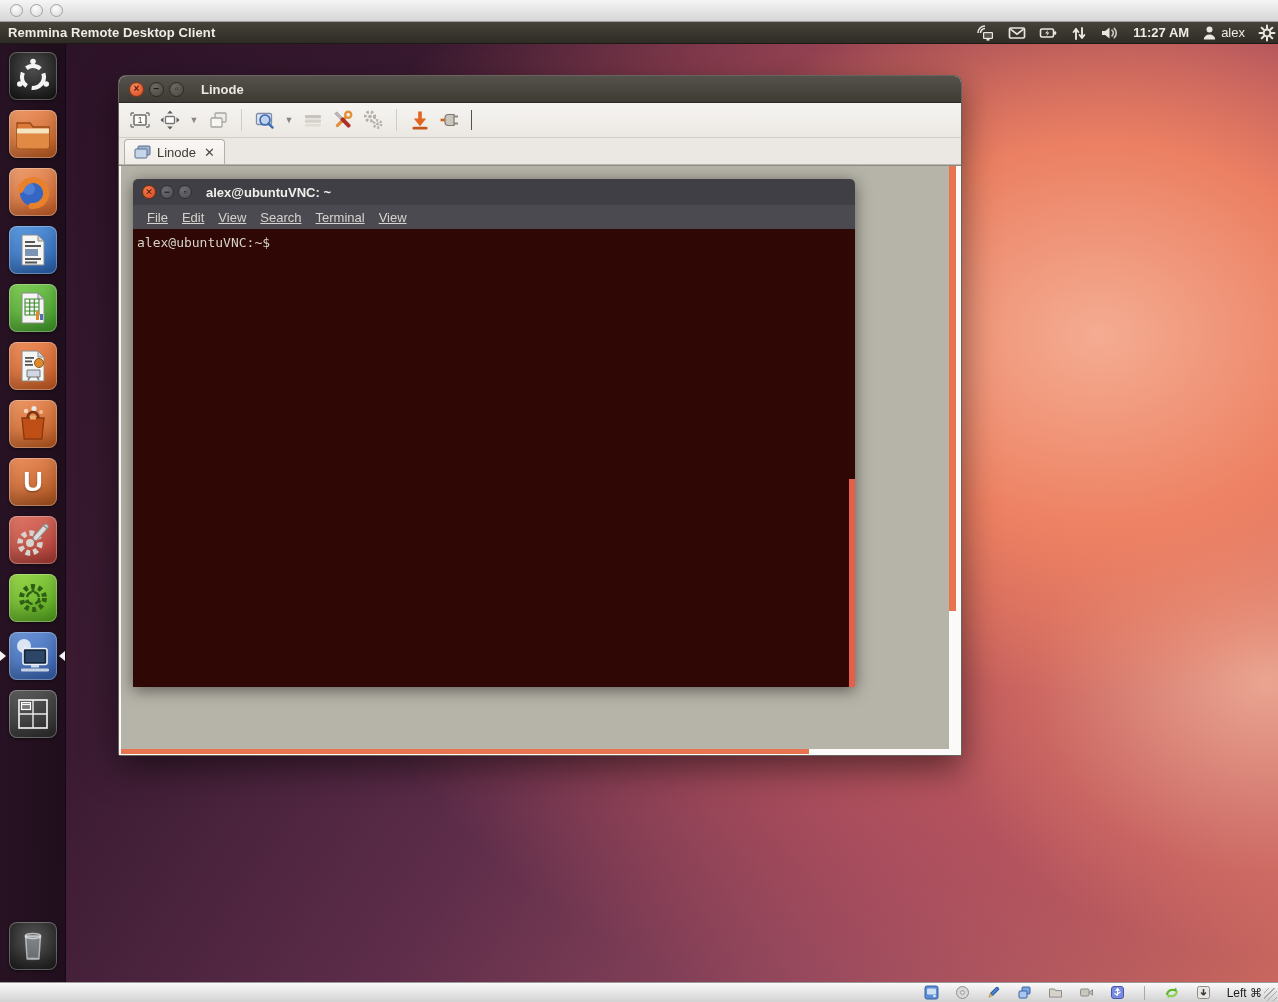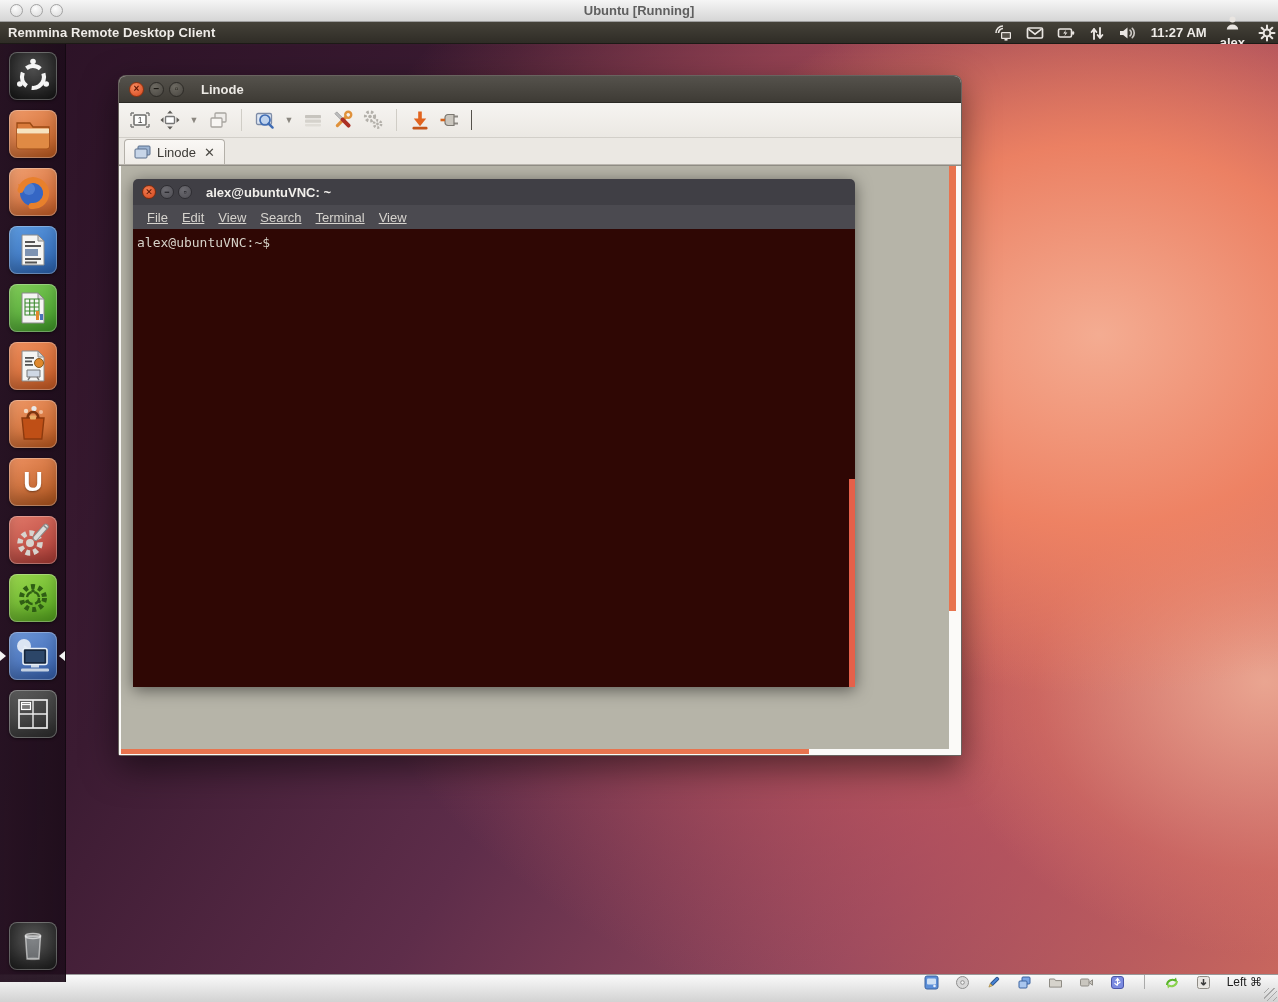"Ubuntu [Running]" div.mac-title { html: <div>Ubuntu [Running]</div> -> none }
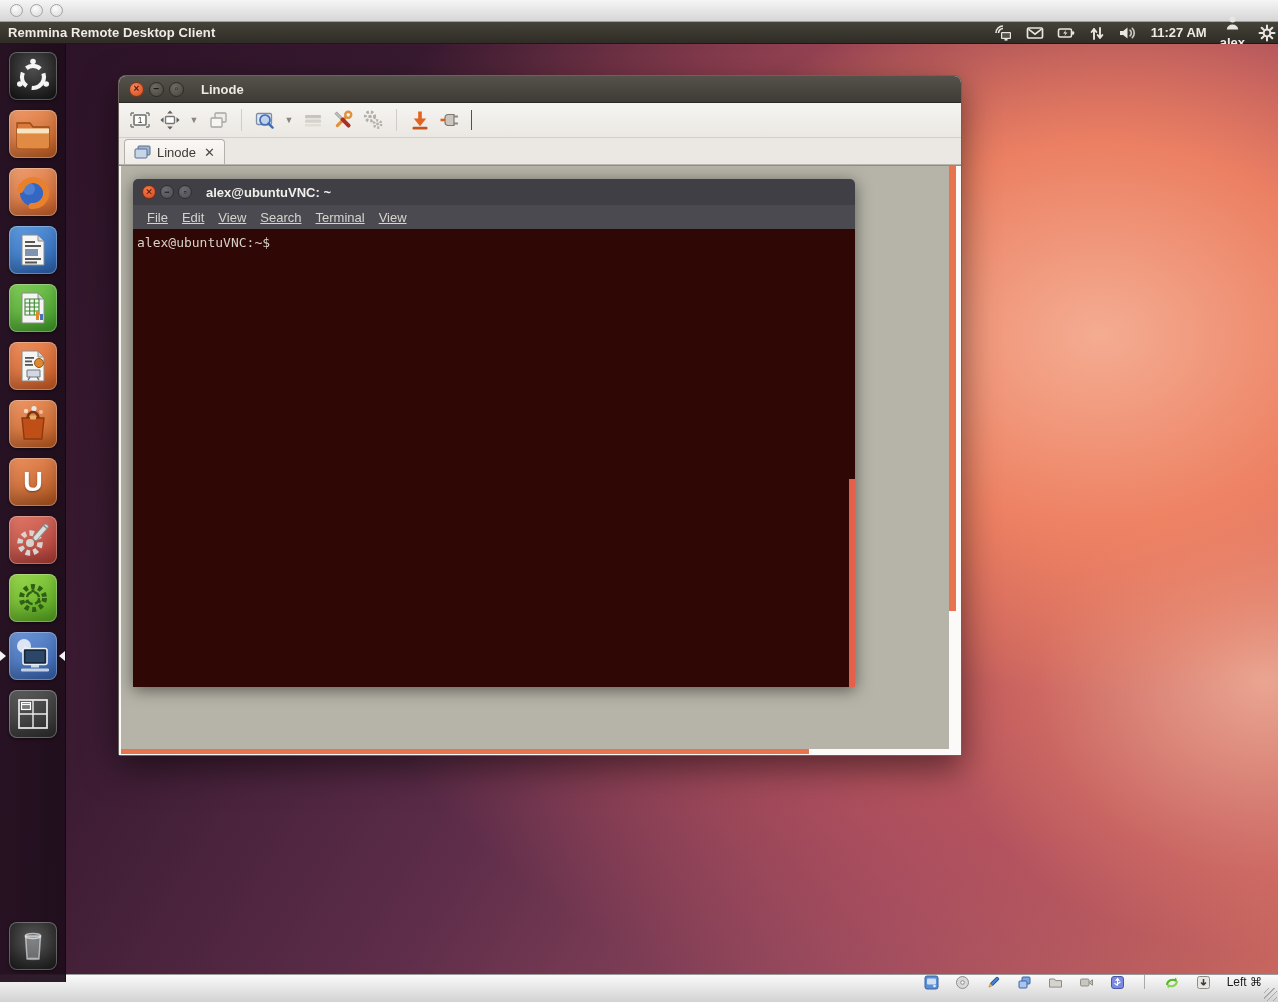"alex" .panel-user { flex-direction: column -> none; font-weight: 700 -> 400 }
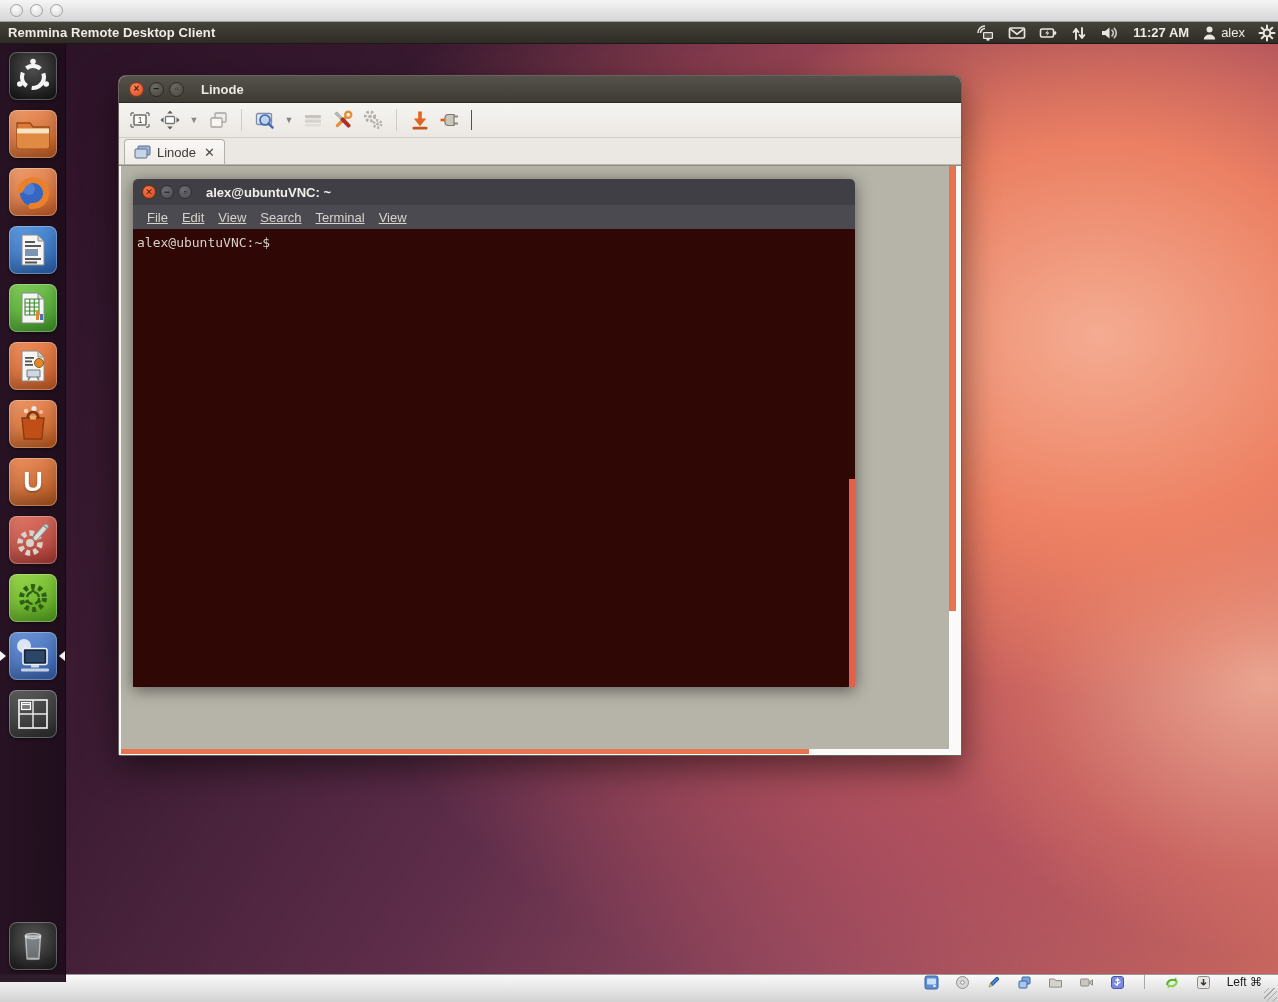"Left ⌘" .vbox-statusbar { align-items: flex-start -> center; height: 28px -> 20px }
